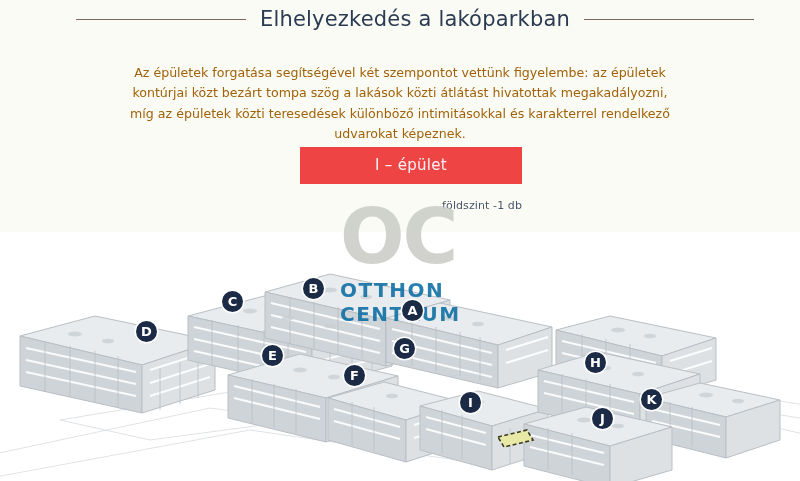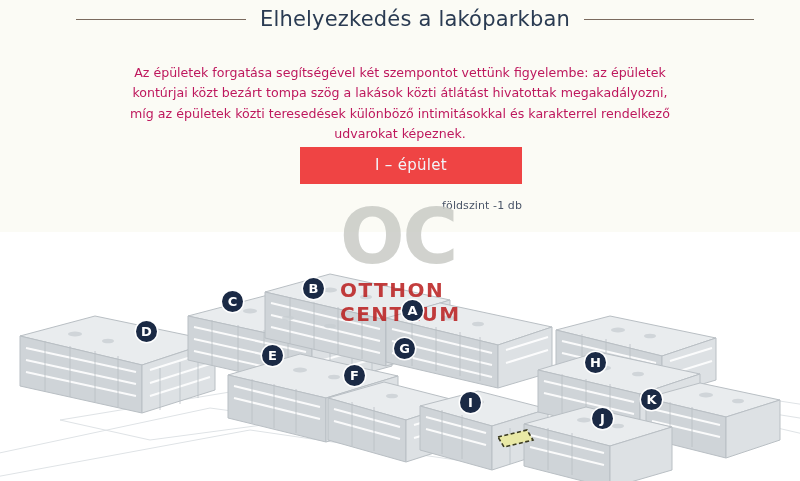"Az épületek forgatása segítségével két" .intro-paragraph { color: #be185d -> #a16207 }
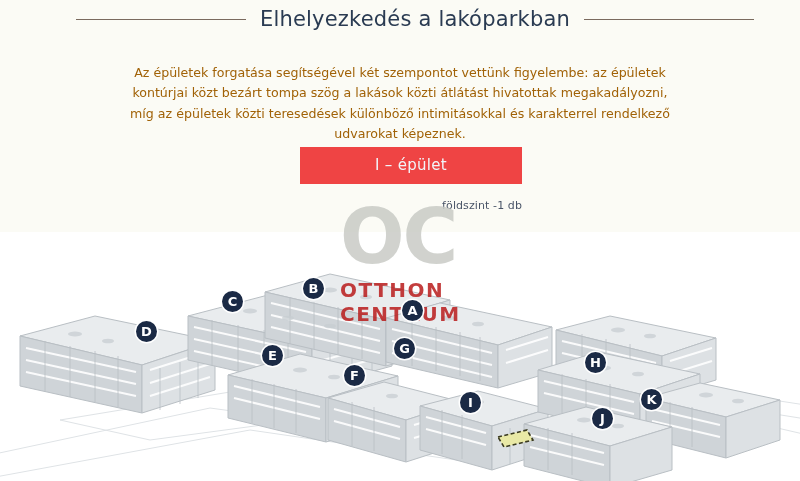"OTTHON" .wm-name { color: #b91c1c -> #0369a1 }
